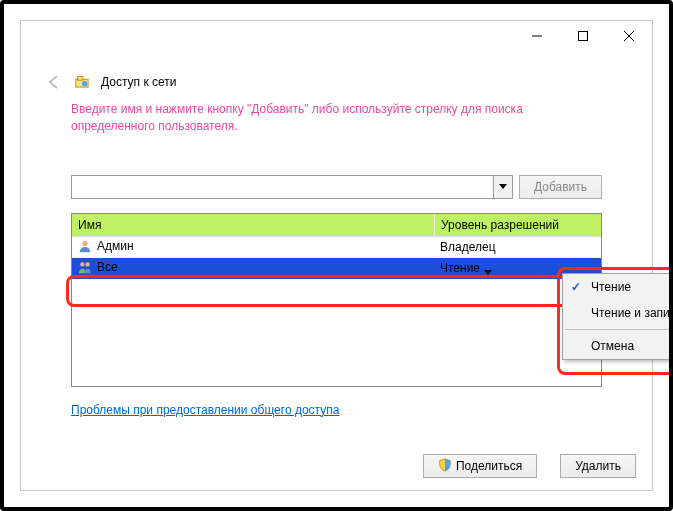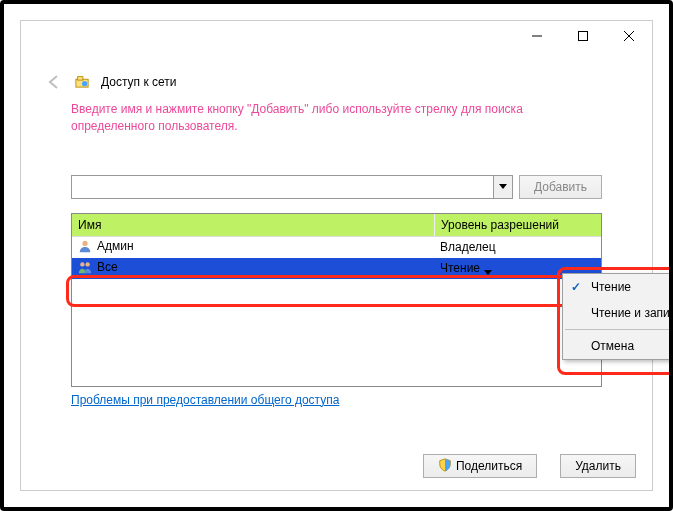"Проблемы при предоставлении общего" .link { margin-top: 6px -> 16px }
